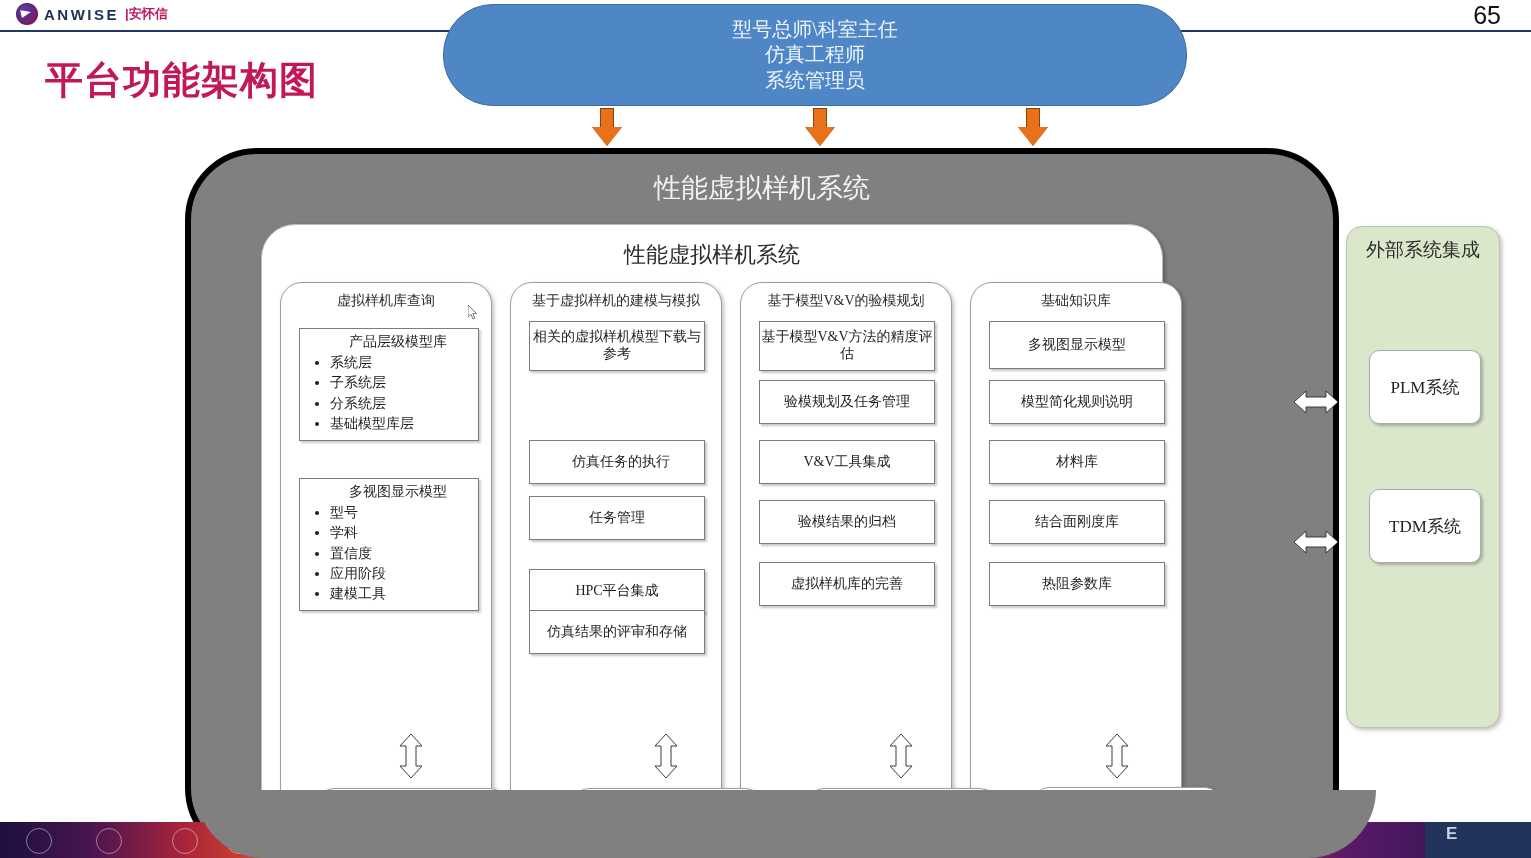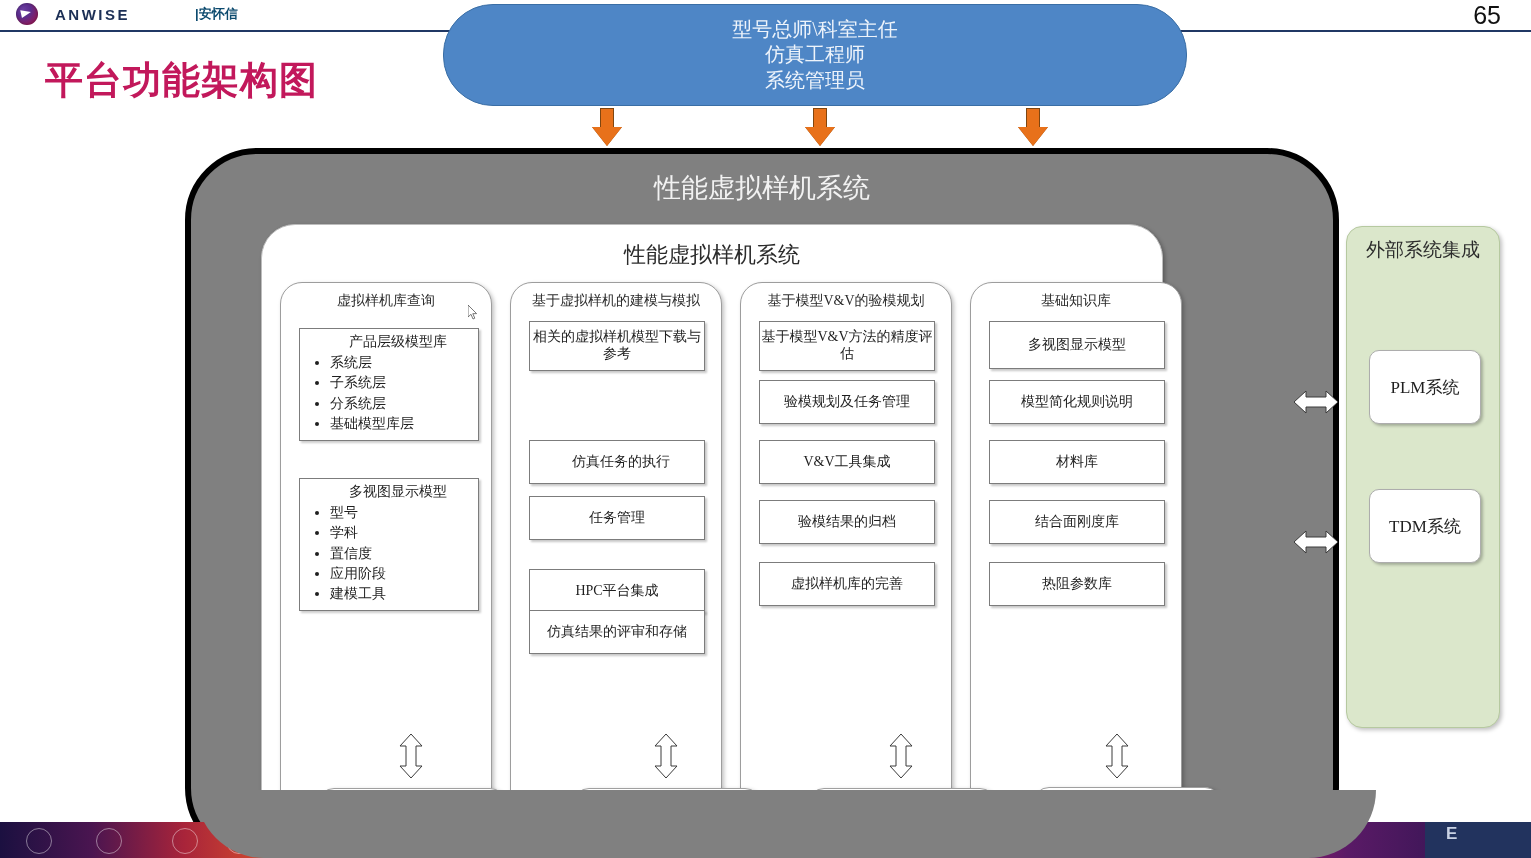"ANWISE" #logo-wrap { gap: 17px -> 6px }
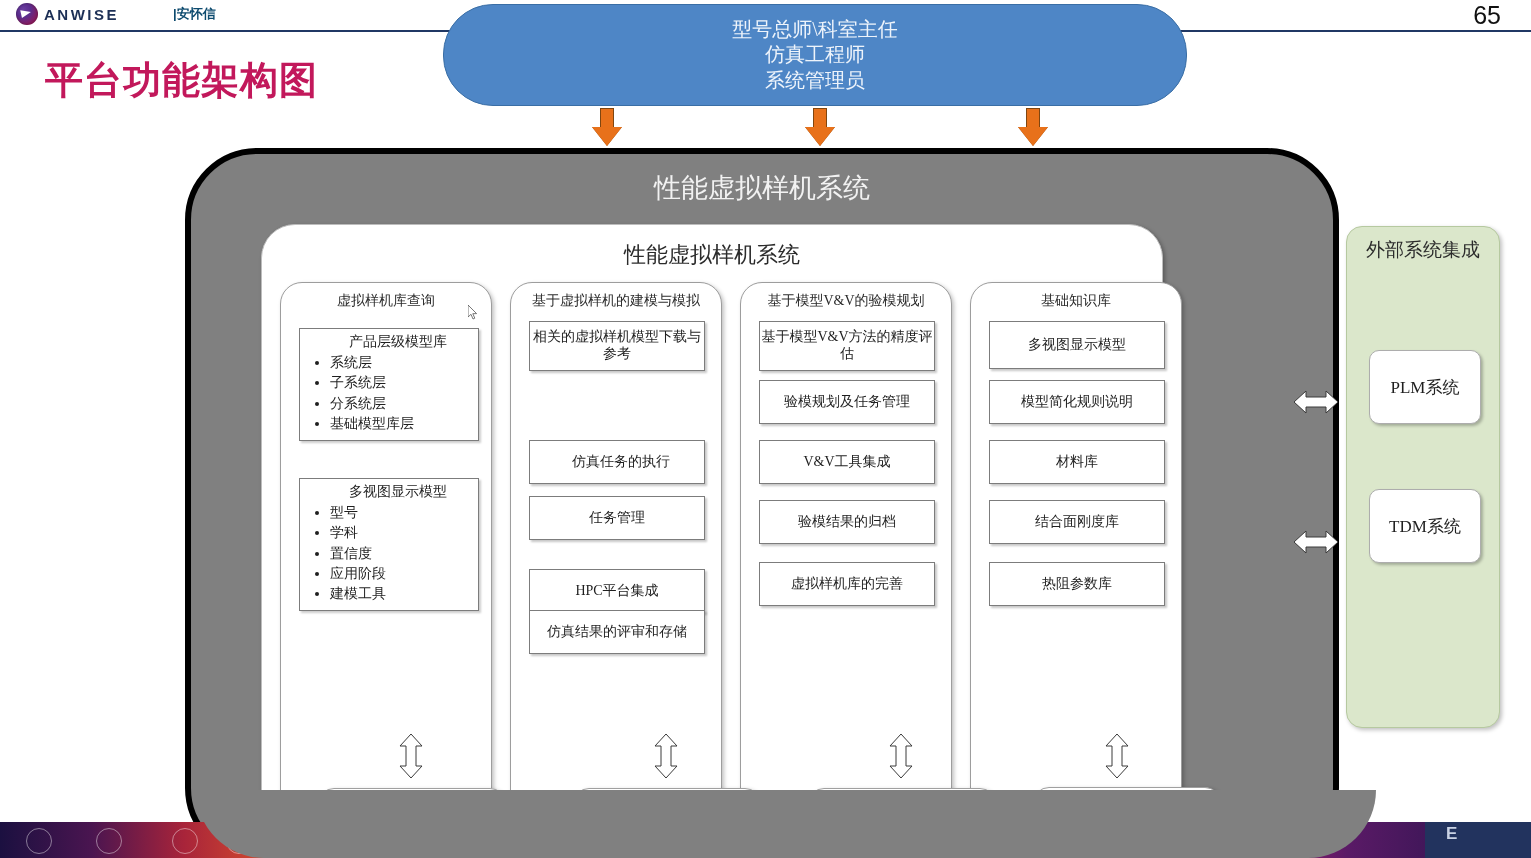"|安怀信" #logo-cn { color: #0c4a6e -> #be185d; margin-left: 48px -> none }
